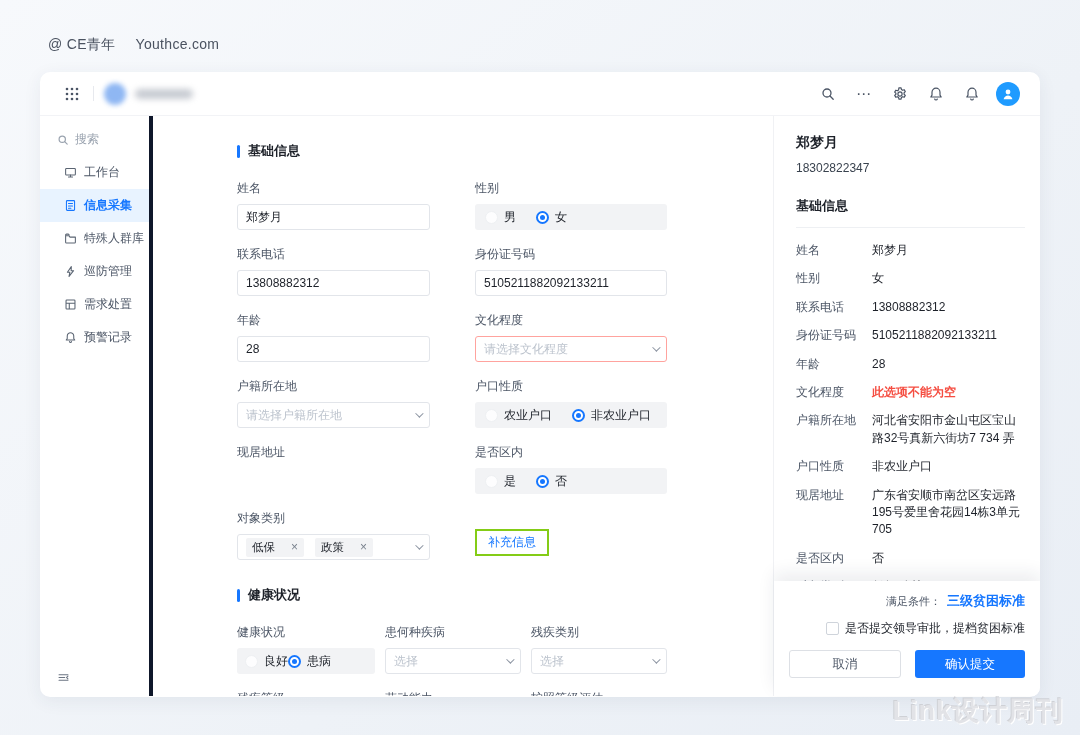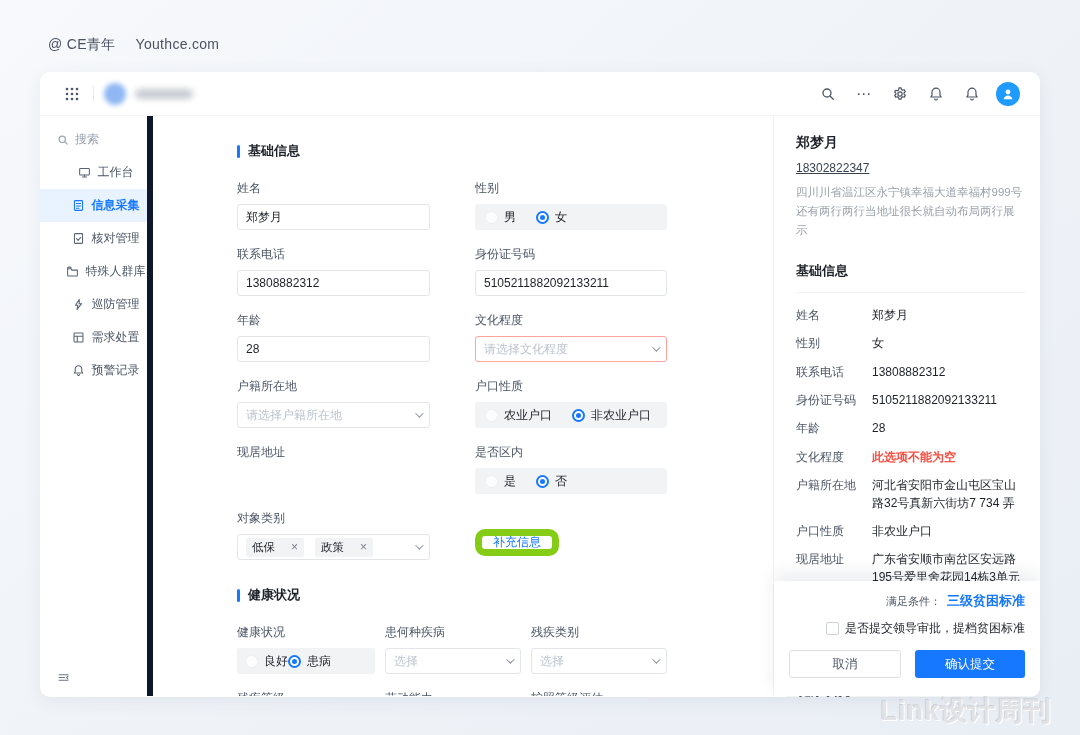"搜索" .sidebar { border-right: 6px solid #0f172a -> 4px solid #0f172a }
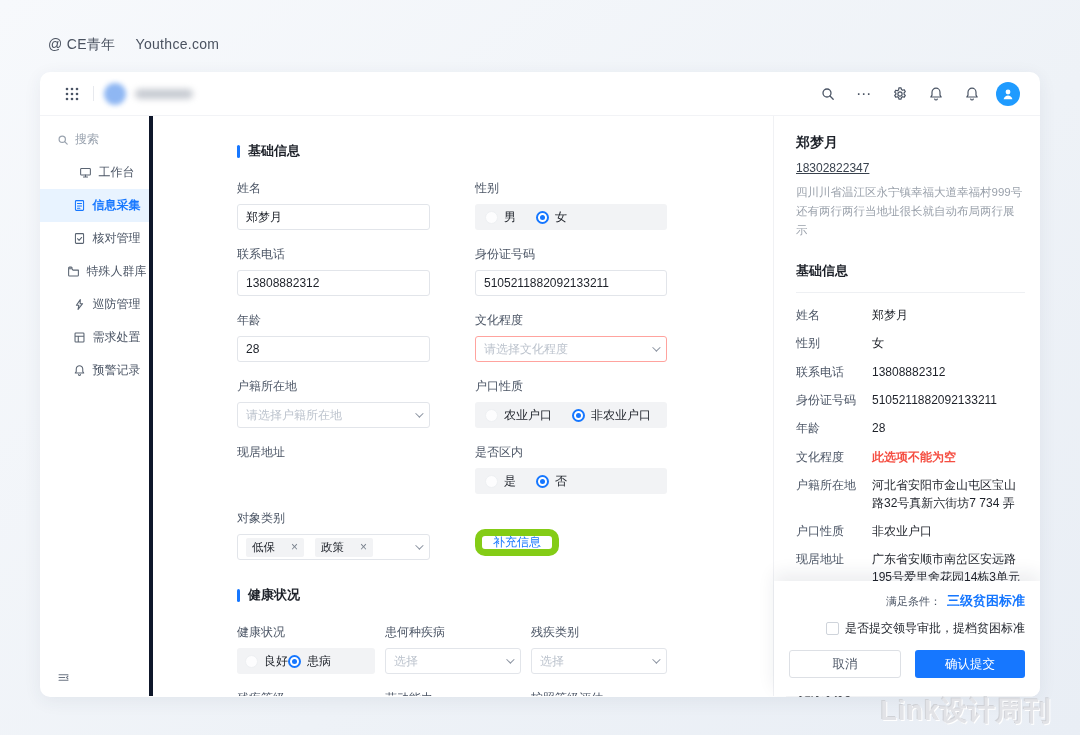"工作台" .side-item { justify-content: center -> none }
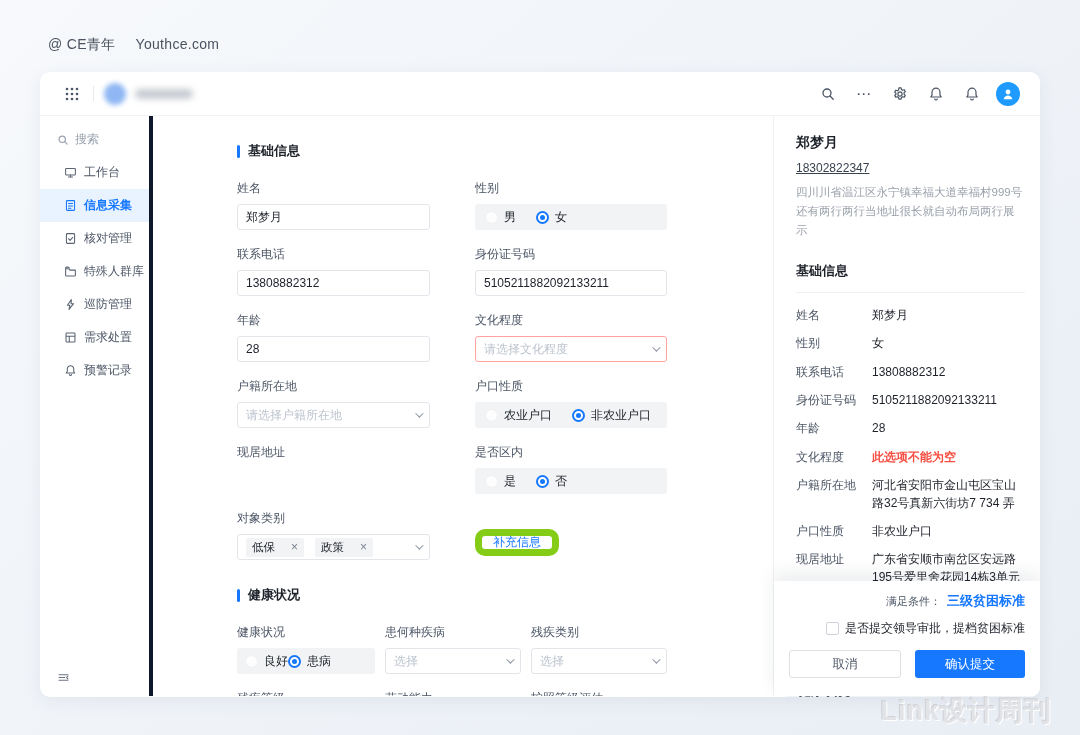"18302822347" .d-phone { text-decoration: underline -> none }
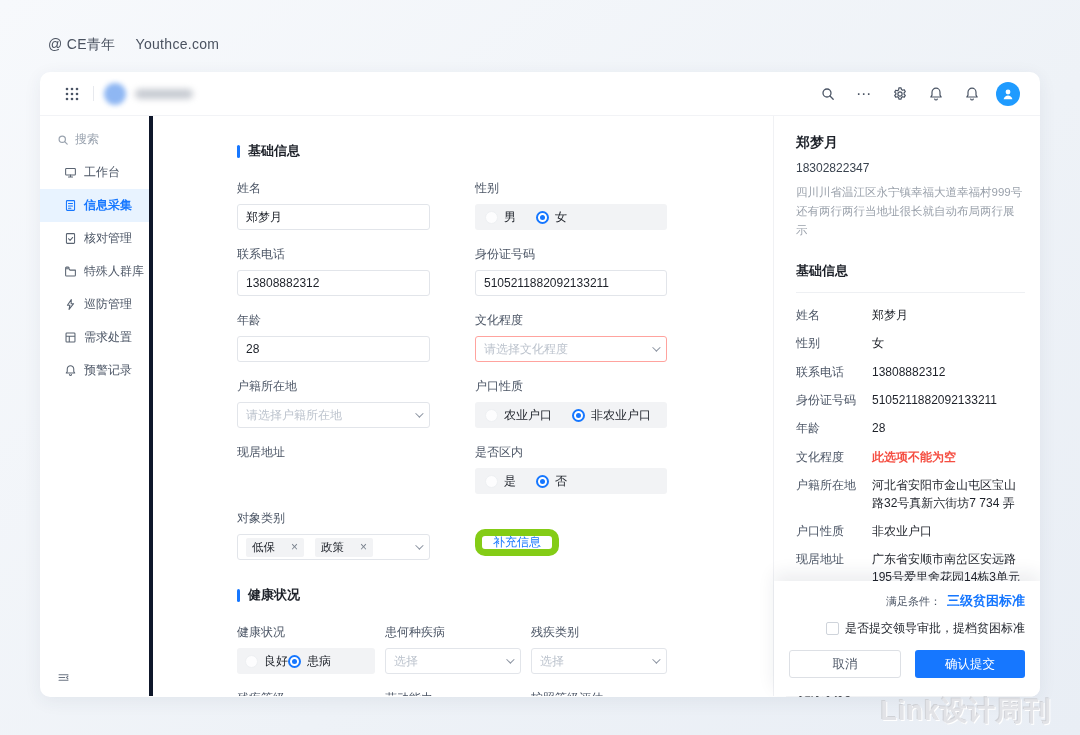"四川川省温江区永宁镇幸福大道幸福村999号还有两行两行当地址很长就自动布局两行展" div.d-address { html: <div>四川川省温江区永宁镇幸福大道幸福村999号还有两行两行当地址很长就自动布局两行展示</div> -> none }
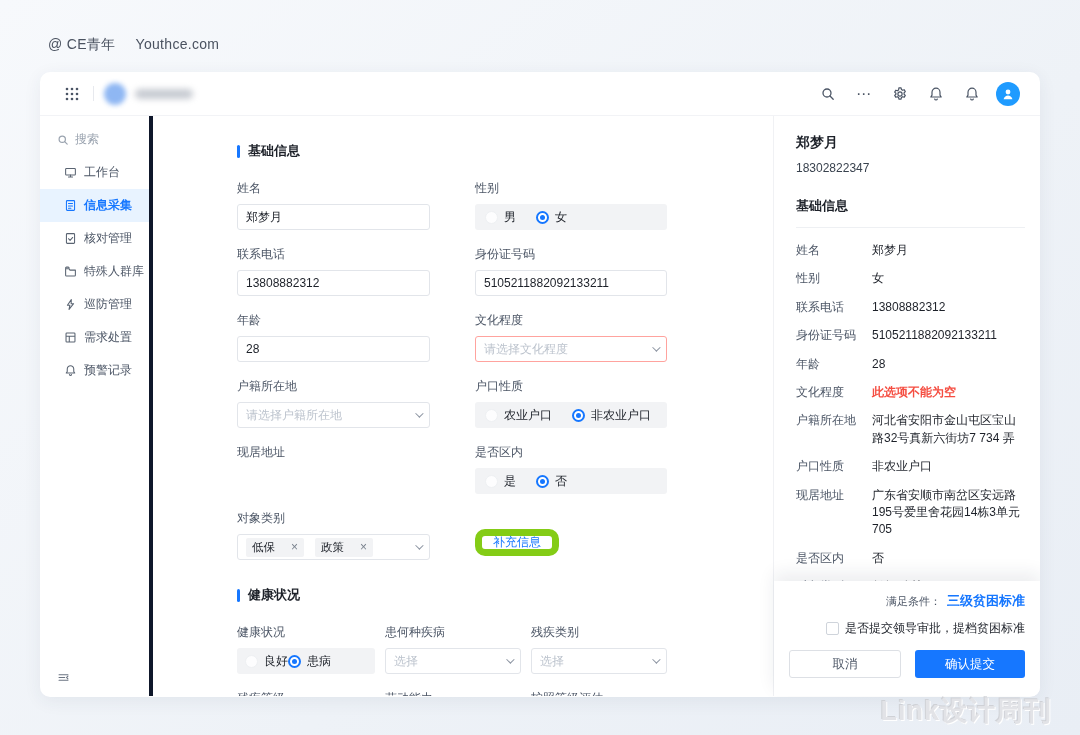"核对管理" div.side-item { html: <div> <span> <svg> <rect></rect> <path></path> </svg> </span> <span>核对管理</span> </div> -> none }
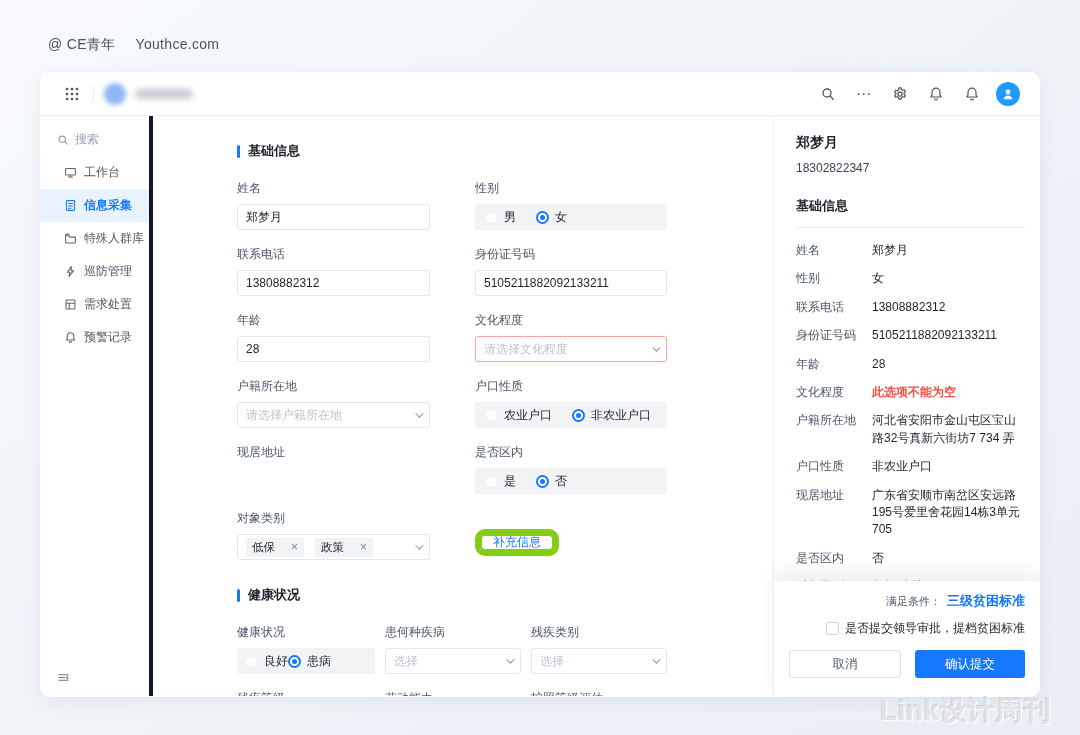"补充信息" .ghost-btn { border: 7px solid #84cc16 -> 2px solid #84cc16; border-radius: 10px -> 0 }
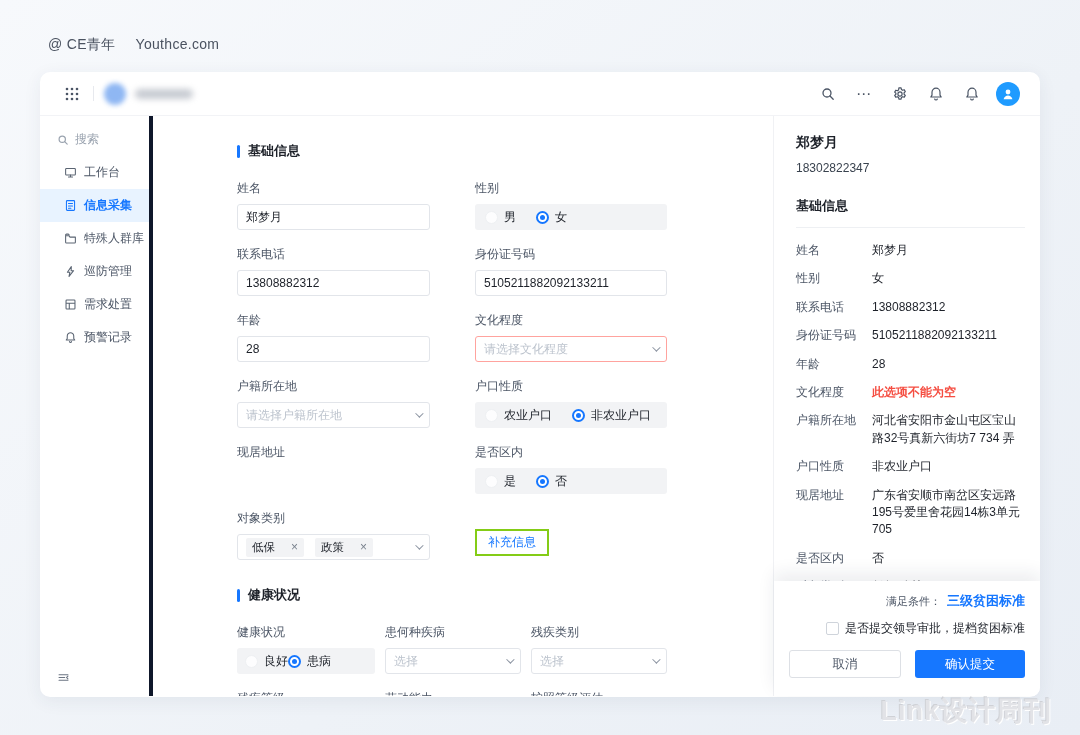"Link设计周刊" .watermark { right: 28px -> 16px }
